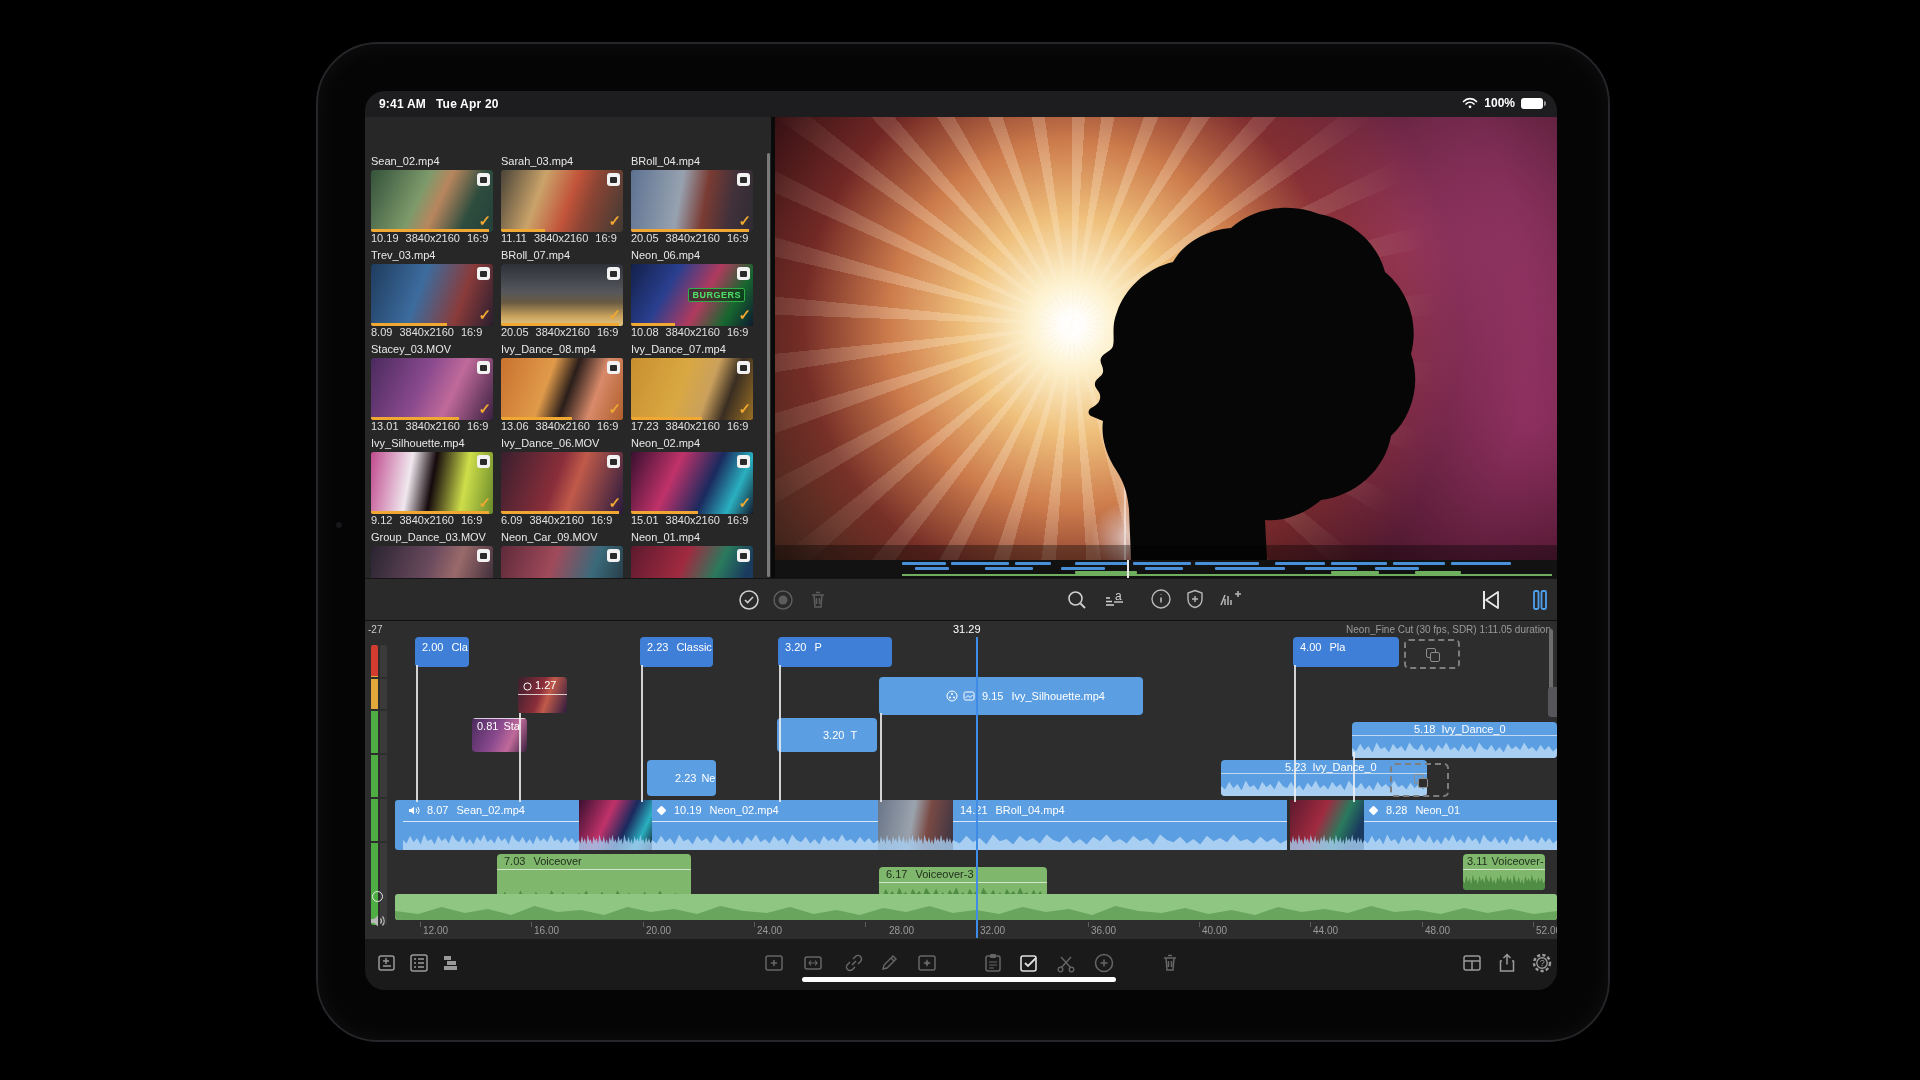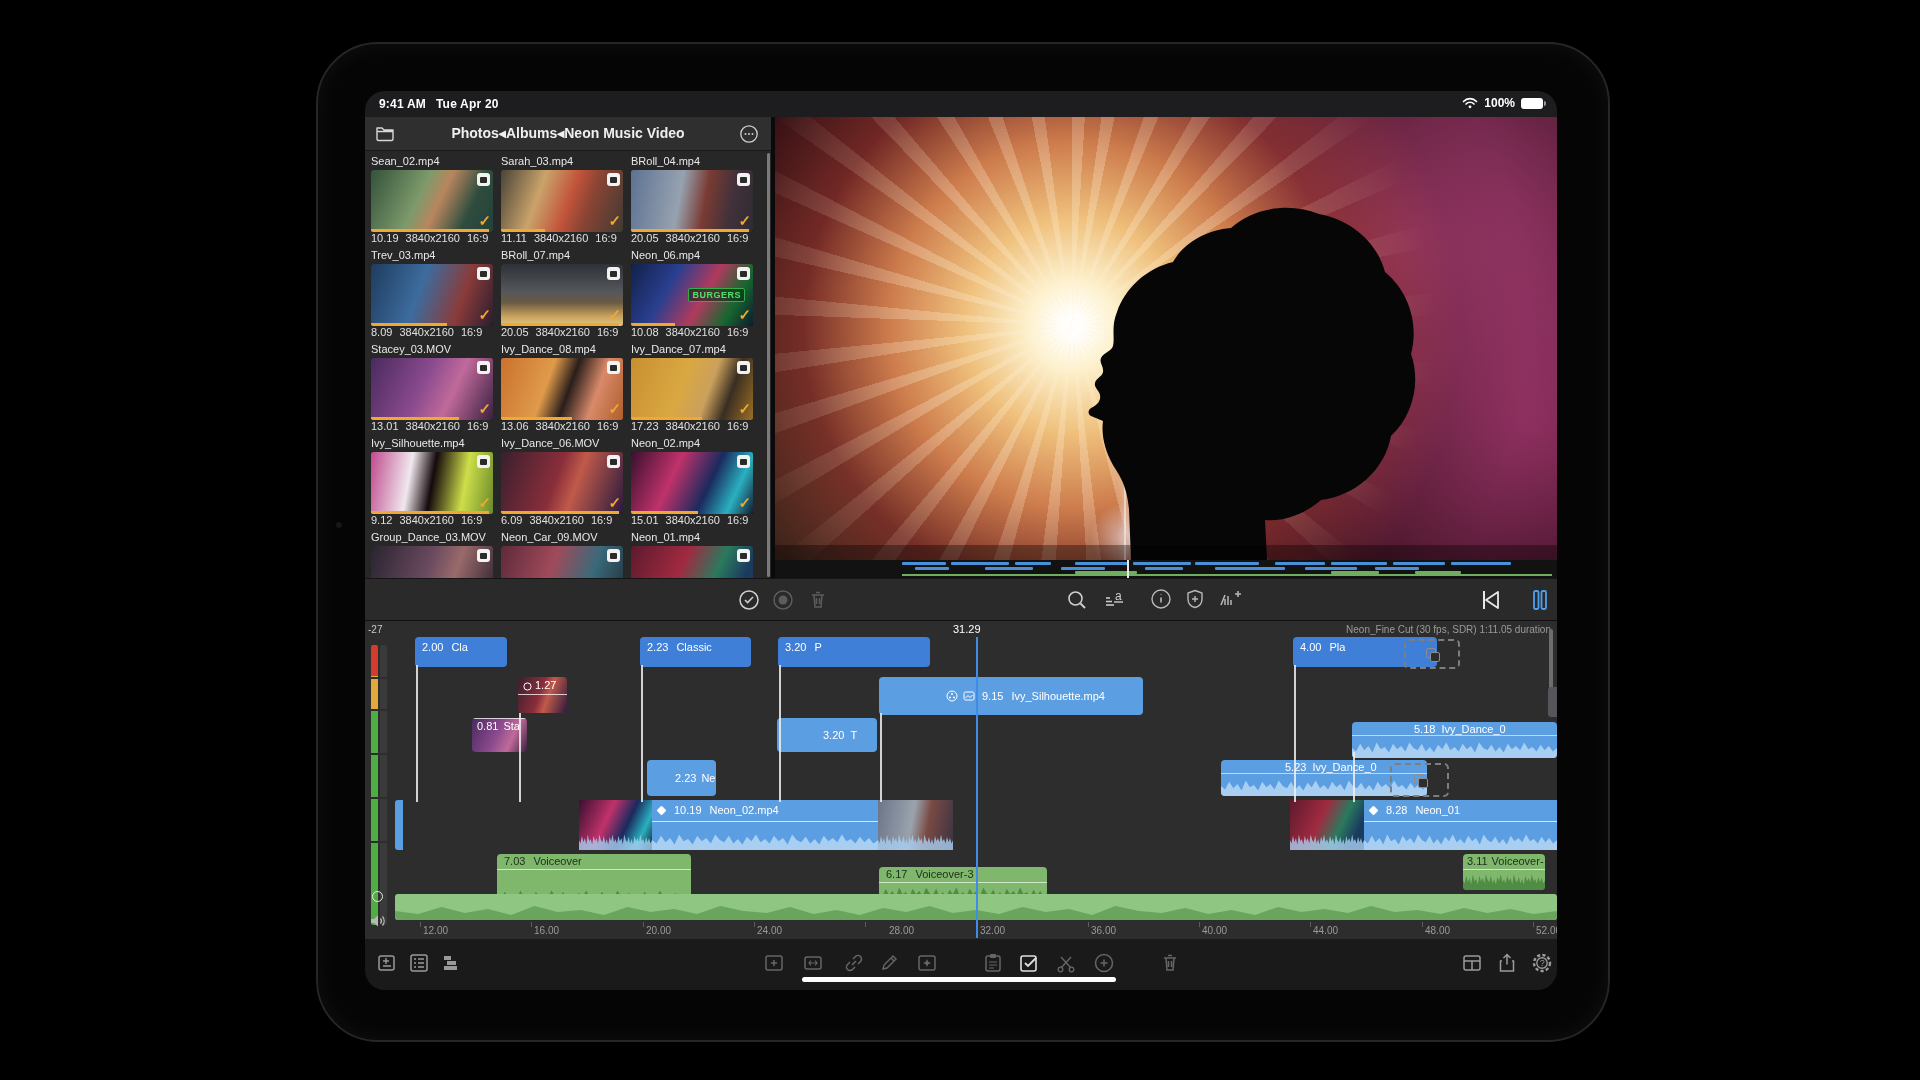"Photos◂Albums◂Neon Music Video" div.lib-head { html: <div> <span> <svg> <path></path> </svg> </span> <div>Photos◂Albums◂Neon Music Video</div> <span> <svg> <circle></circle> <circle></circle> <circle></circle> <circle></circle> </svg> </span> </div> -> none }
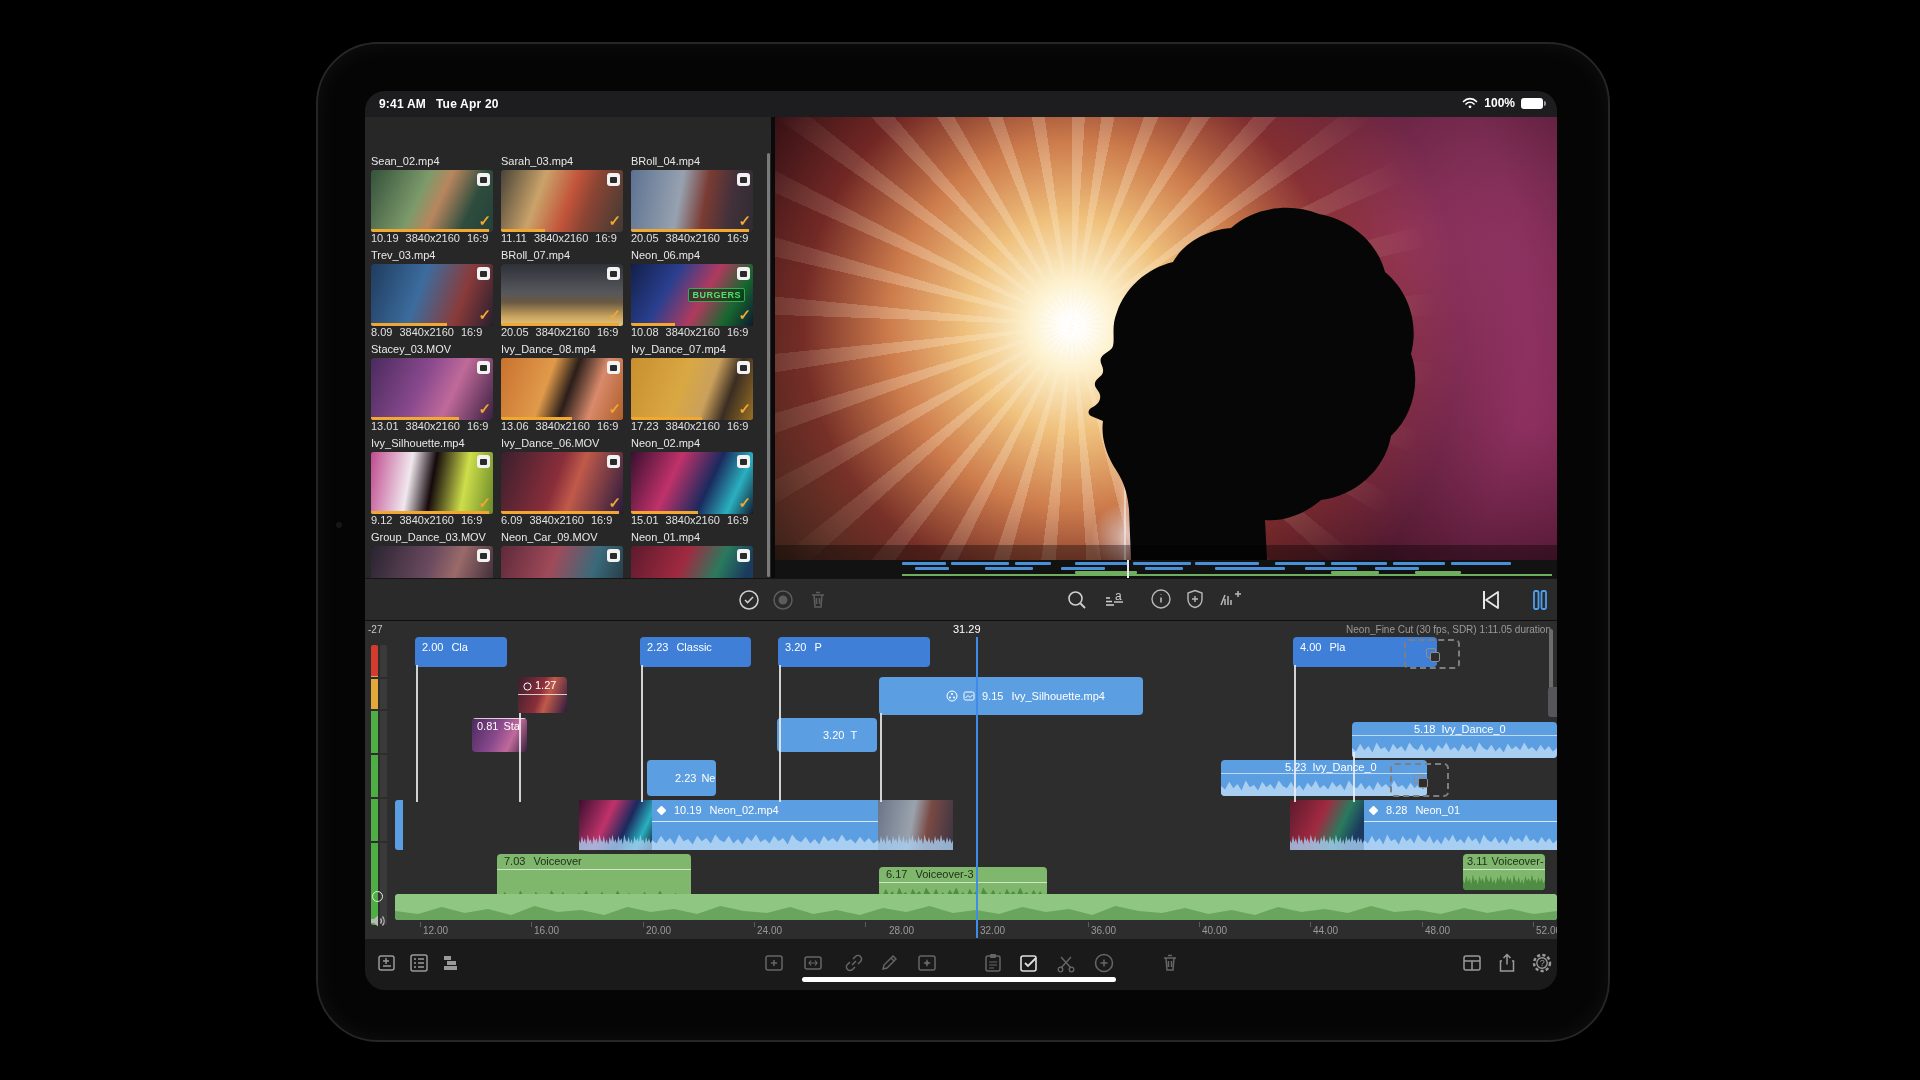"2.00 Cla" .blue { padding-left: 38px -> none }
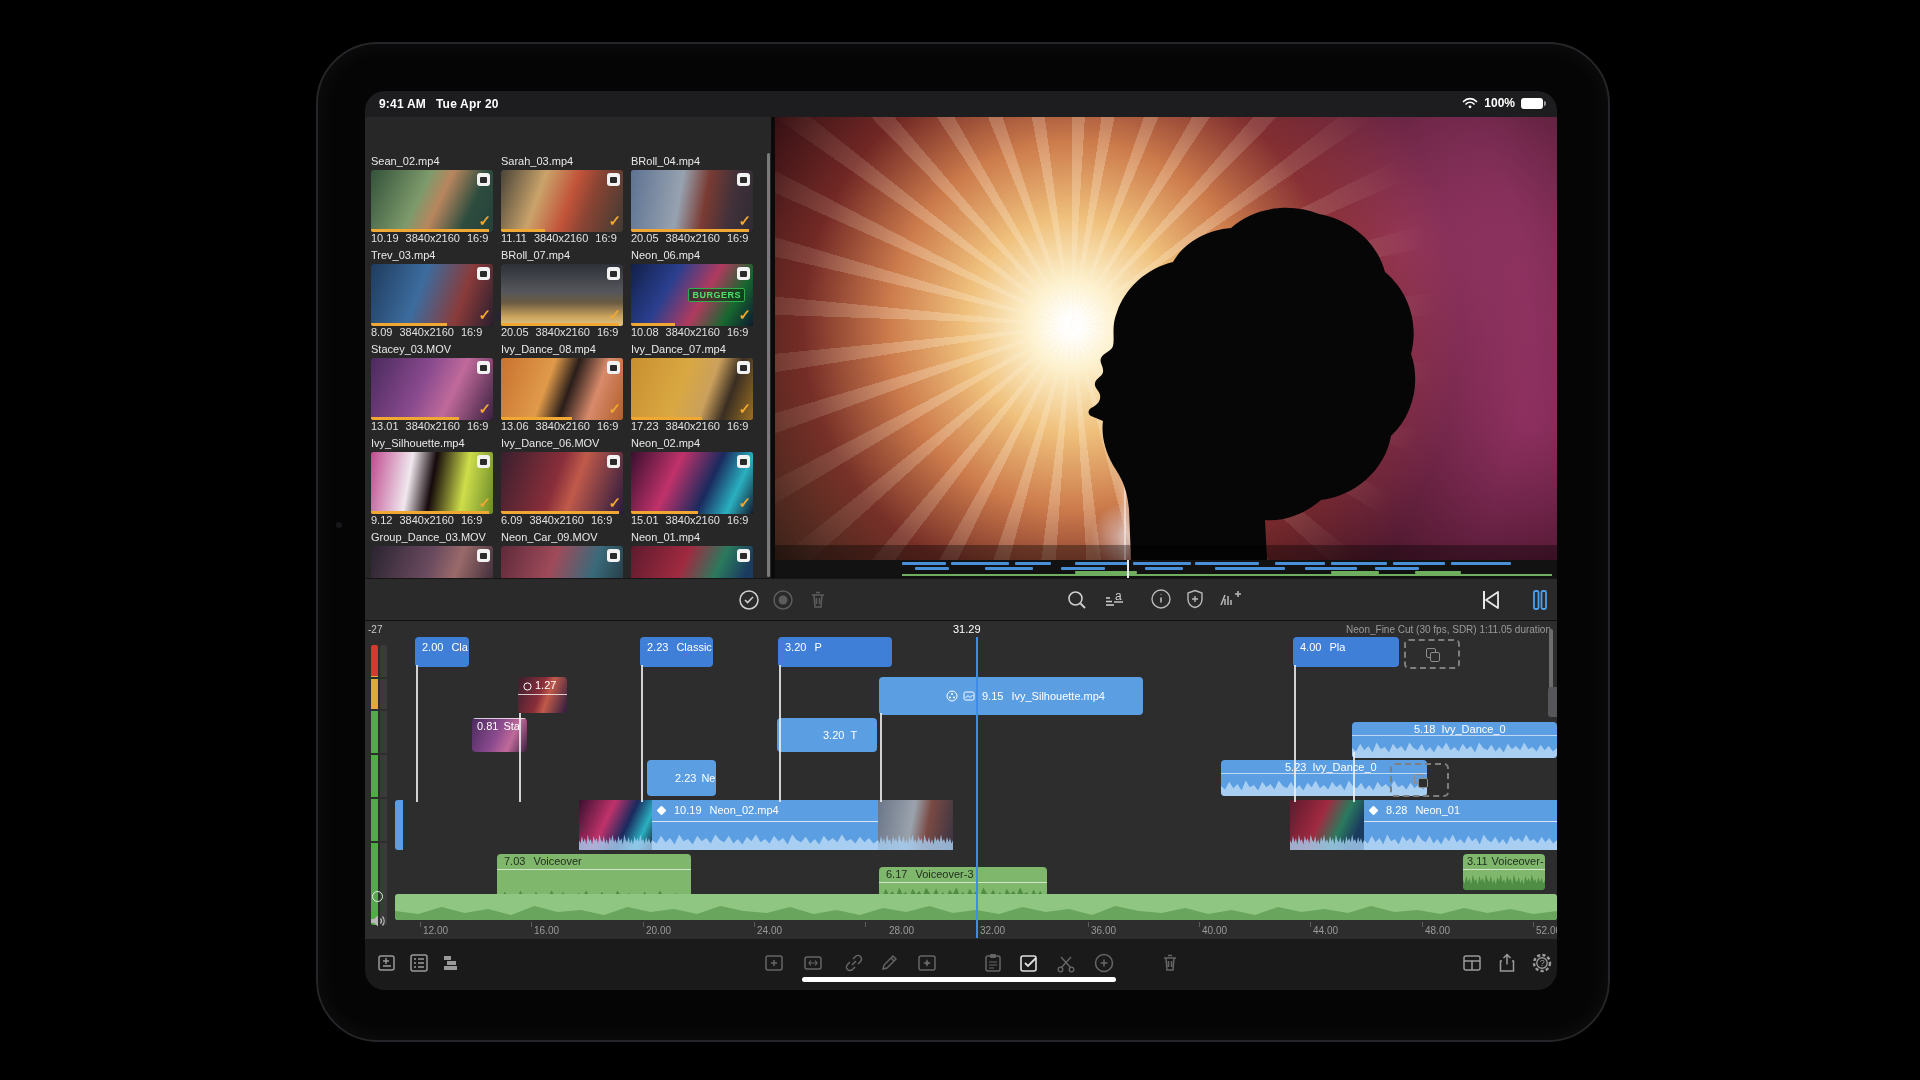"8.07 Sean_02.mp4" div.clip { html: none -> <div> <div></div> <svg> <use></use> </svg> <div><span><svg> <path></path> <path></path> </svg></span><span>8.07</span><span>Sean_02.mp4</span></div> </div> }
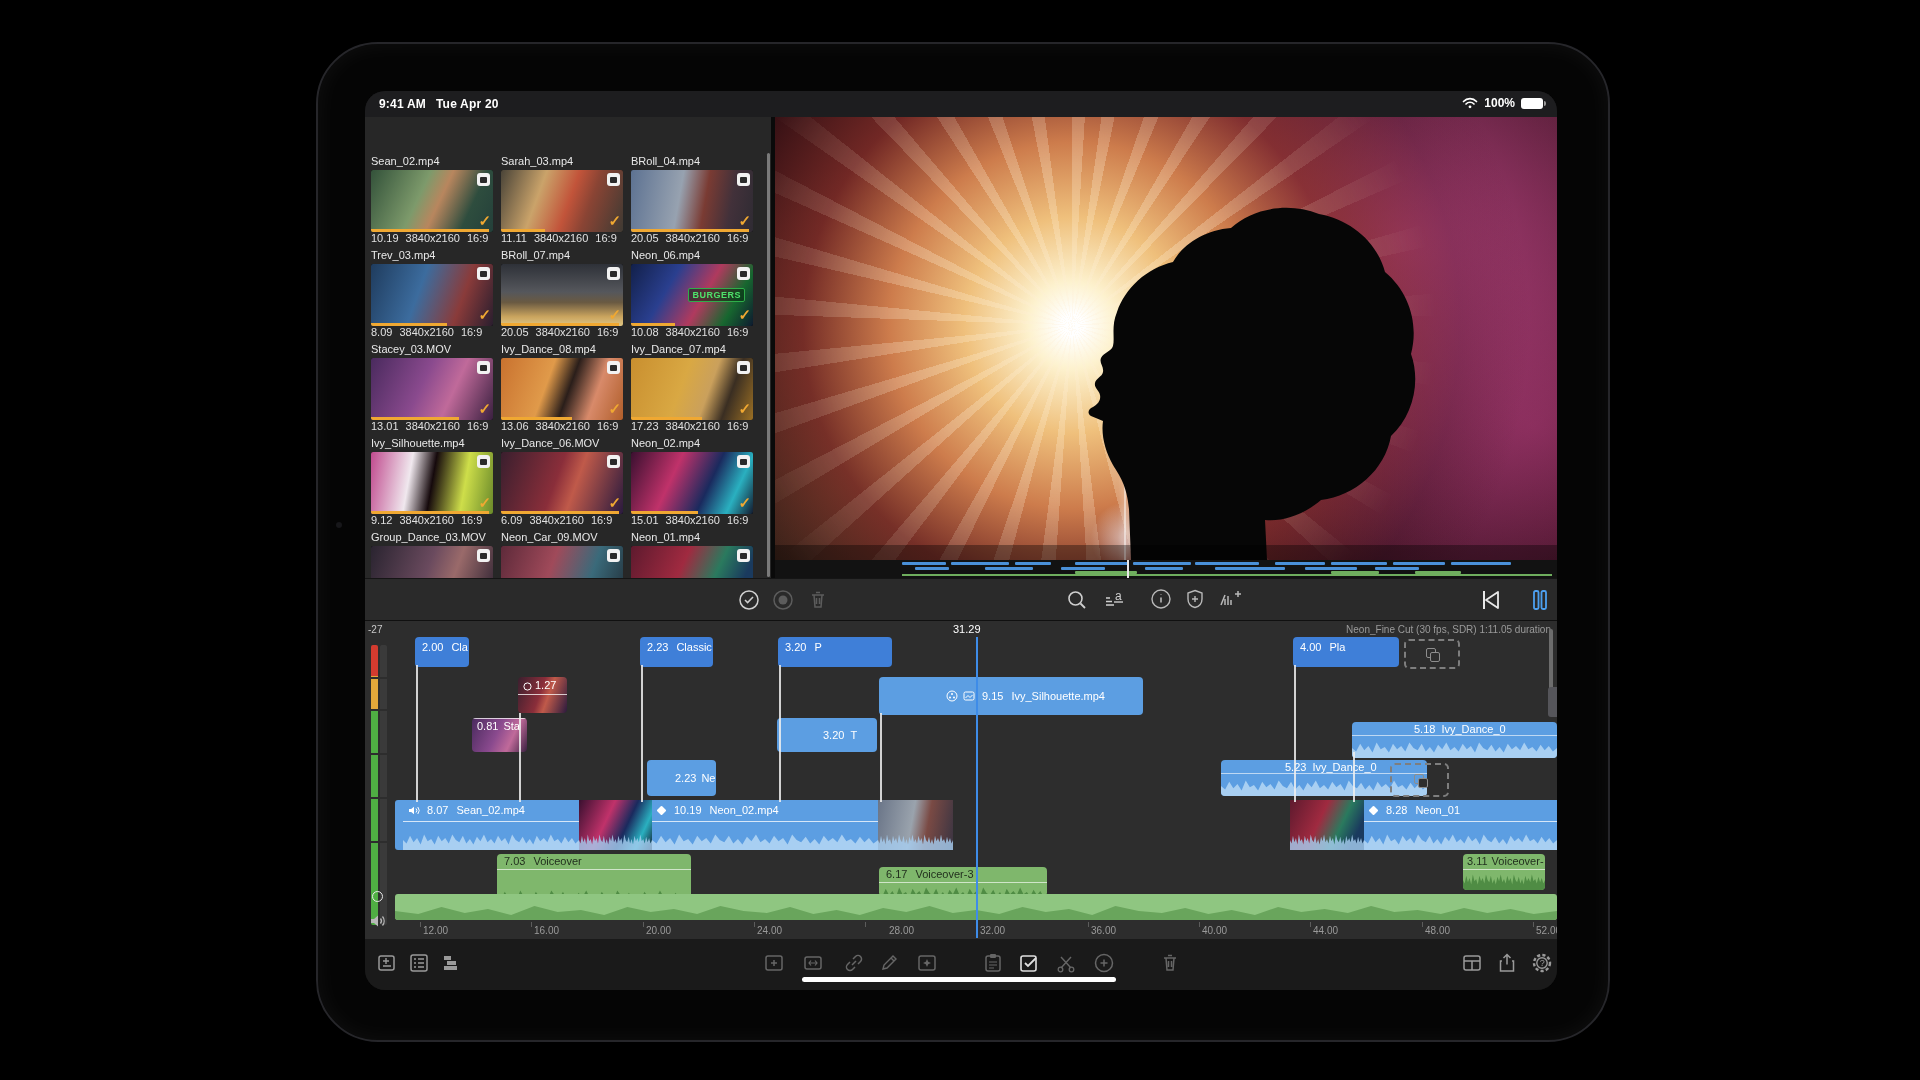"14.21 BRoll_04.mp4" div.clip { html: none -> <div> <div></div> <svg> <use></use> </svg> <div><span>14.21</span><span>BRoll_04.mp4</span></div> </div> }
